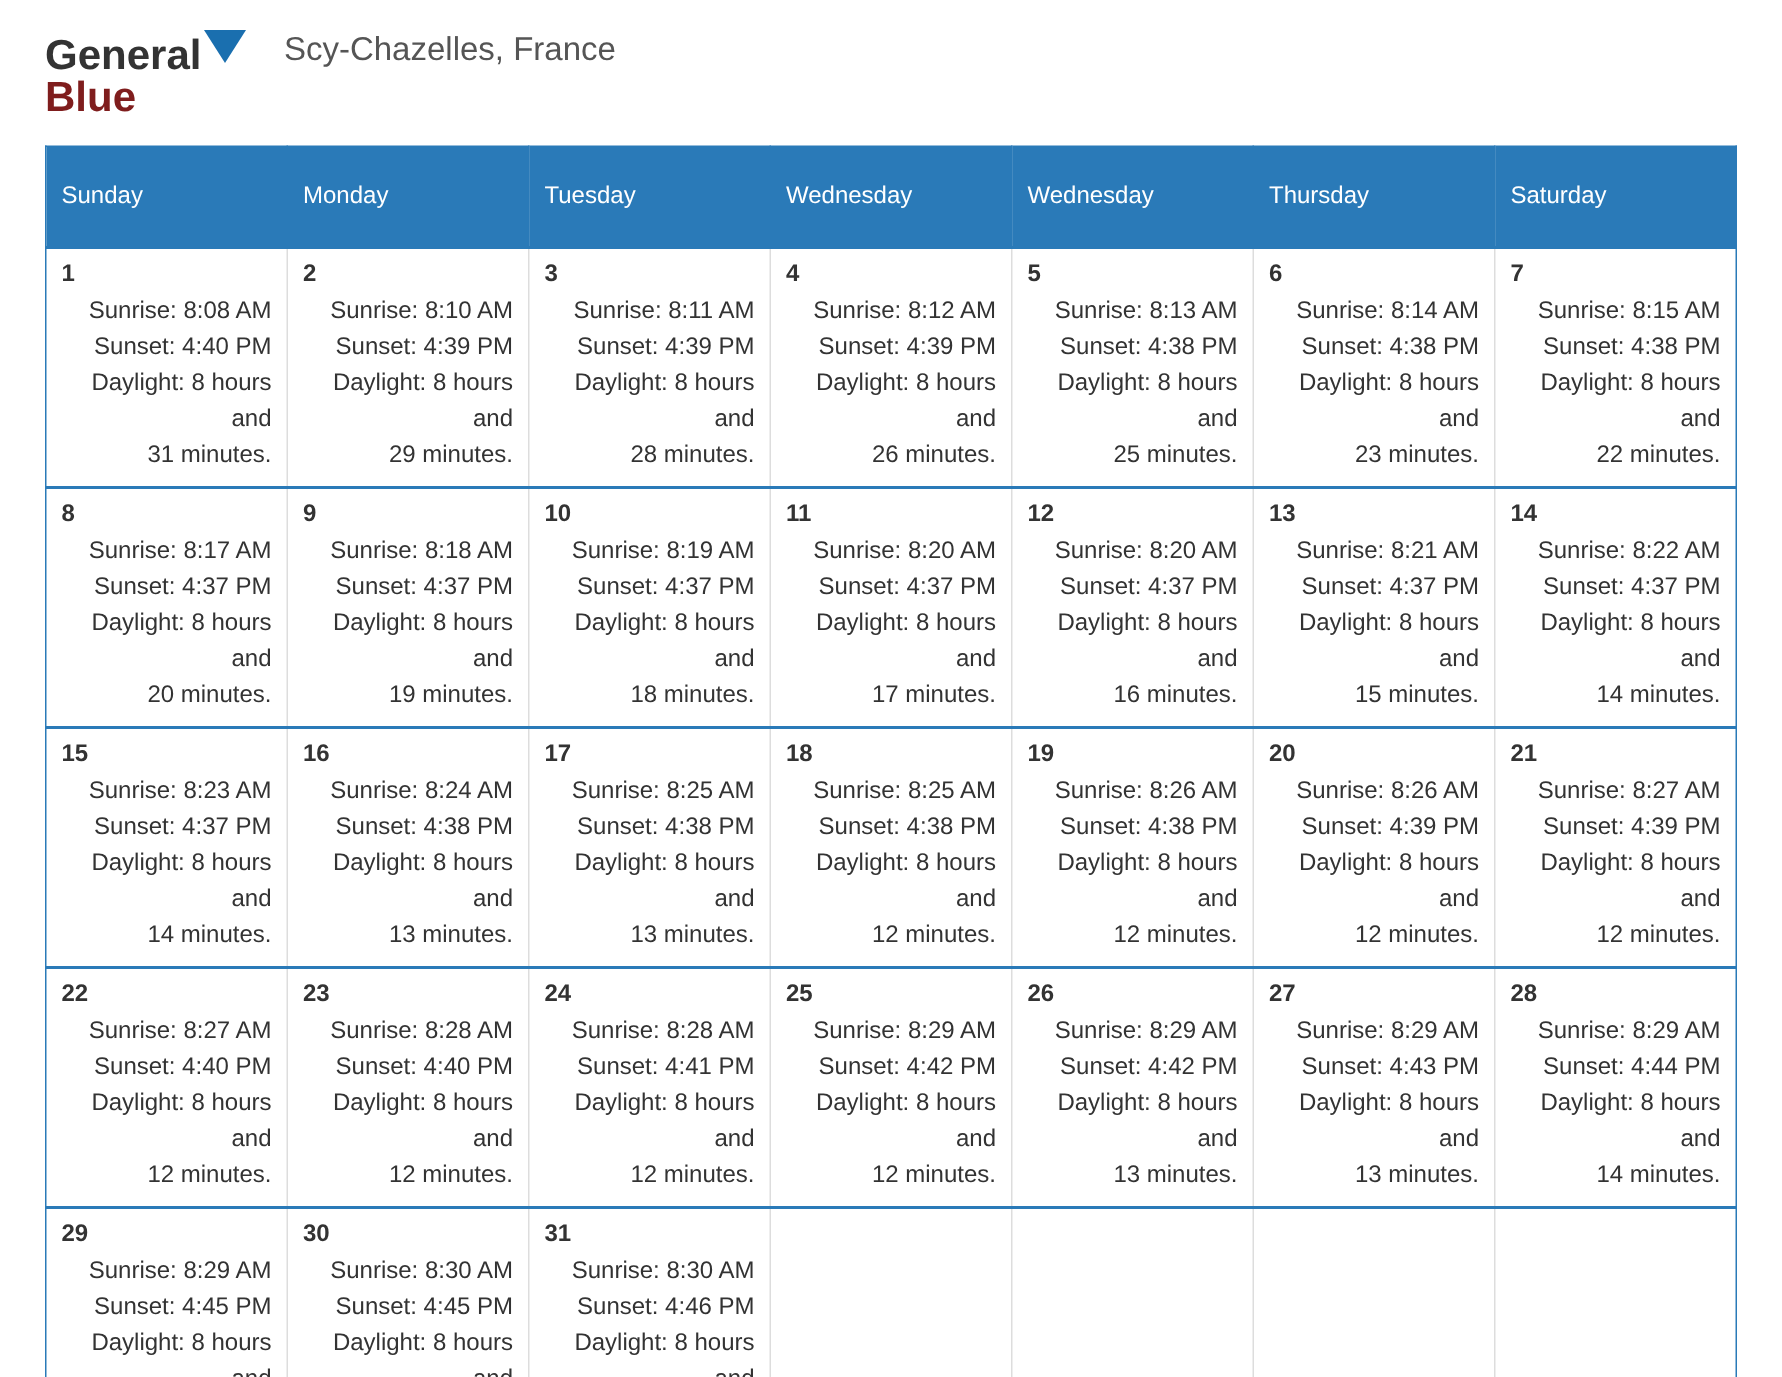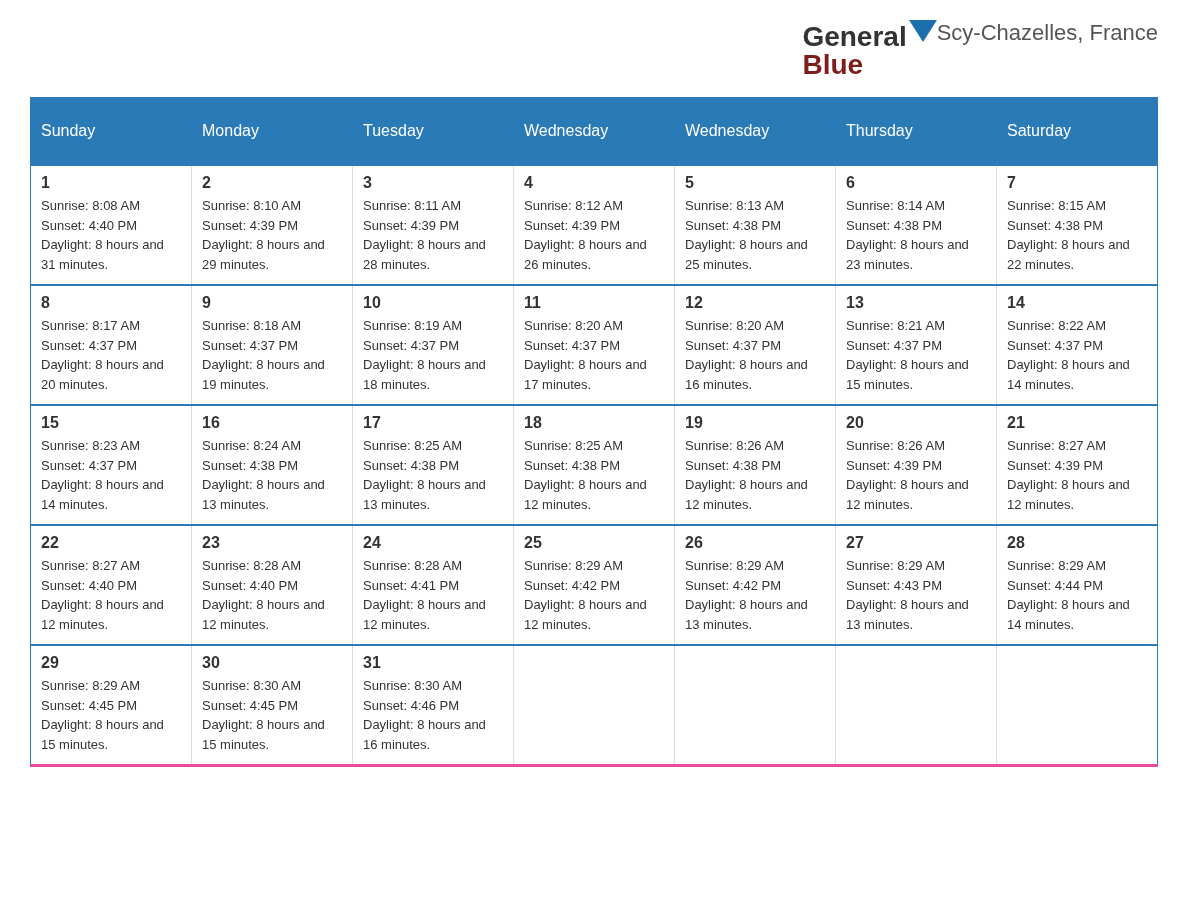"General" .header { gap: none -> 25px; justify-content: flex-end -> flex-start }
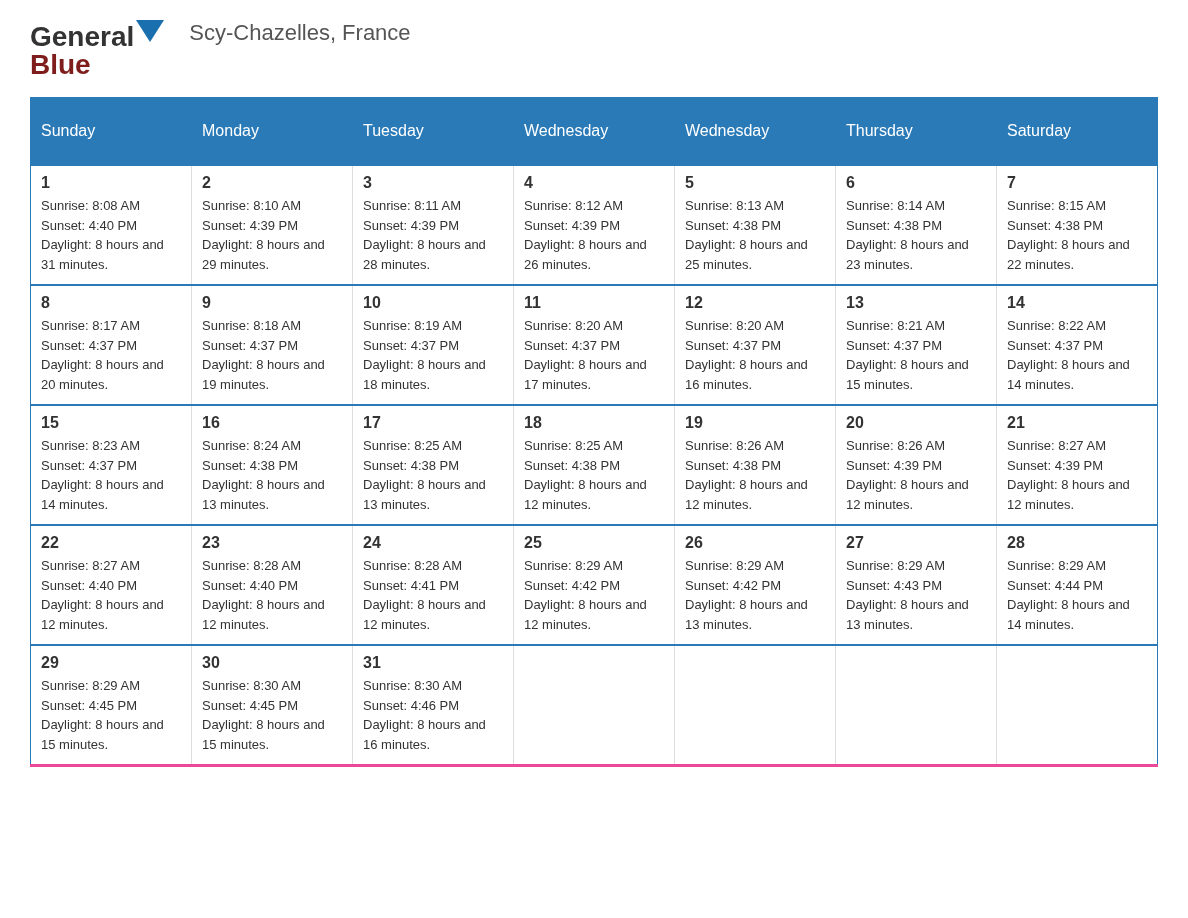"Sunrise: 8:08 AM" .day-info { font-size: 13px -> 16px; text-align: none -> right }
